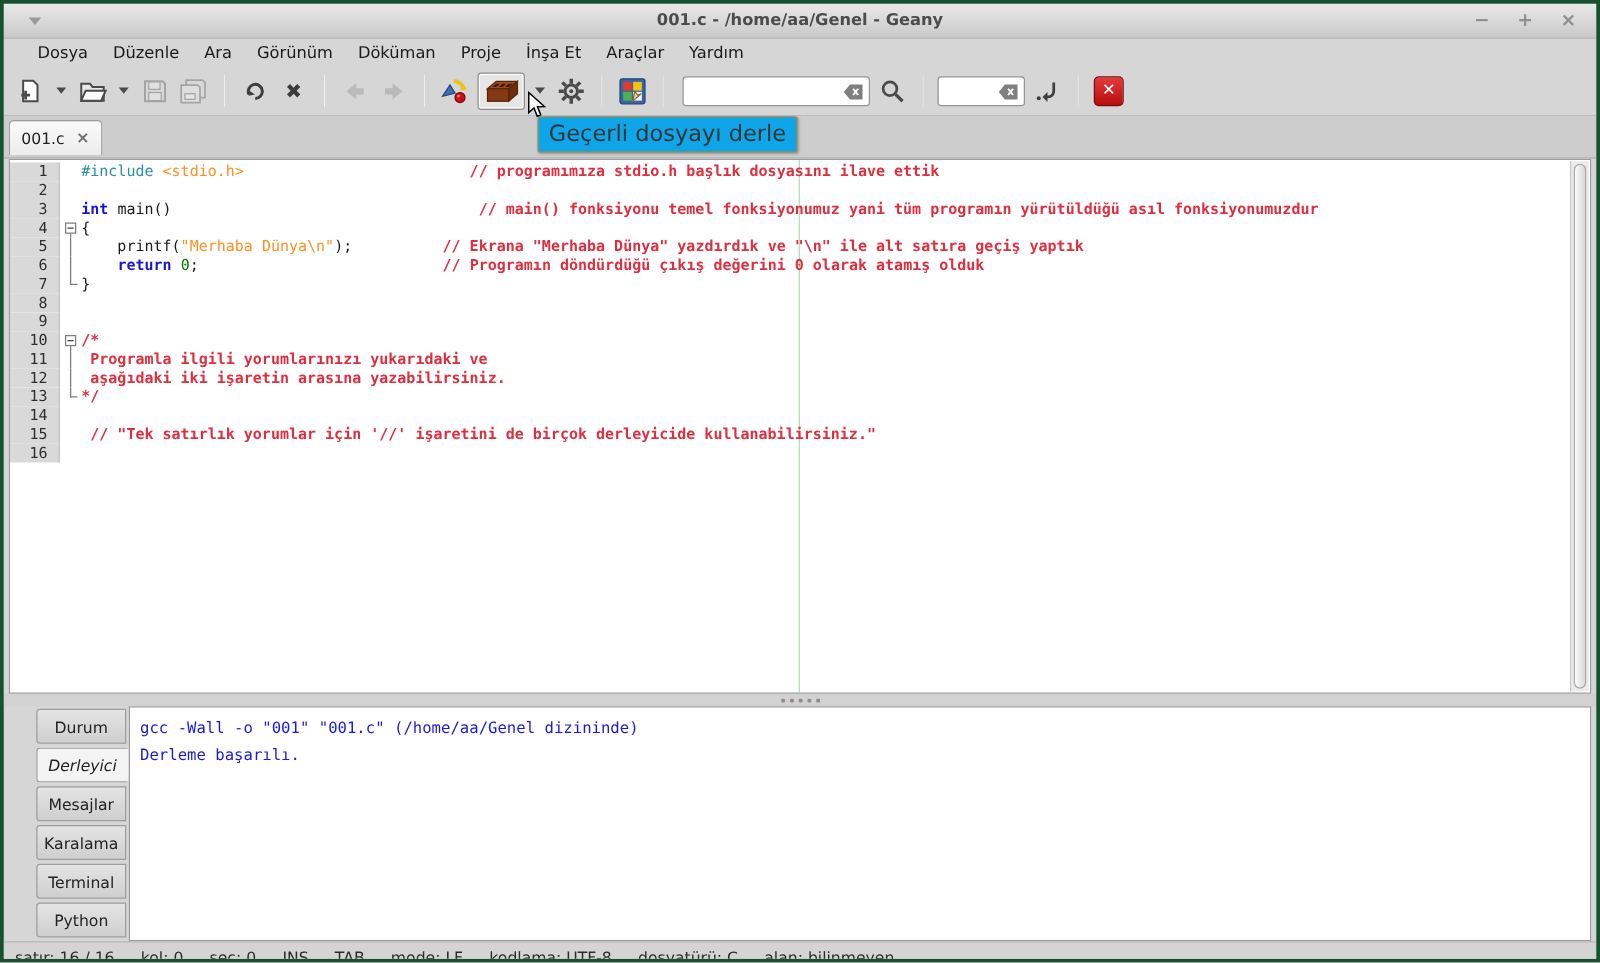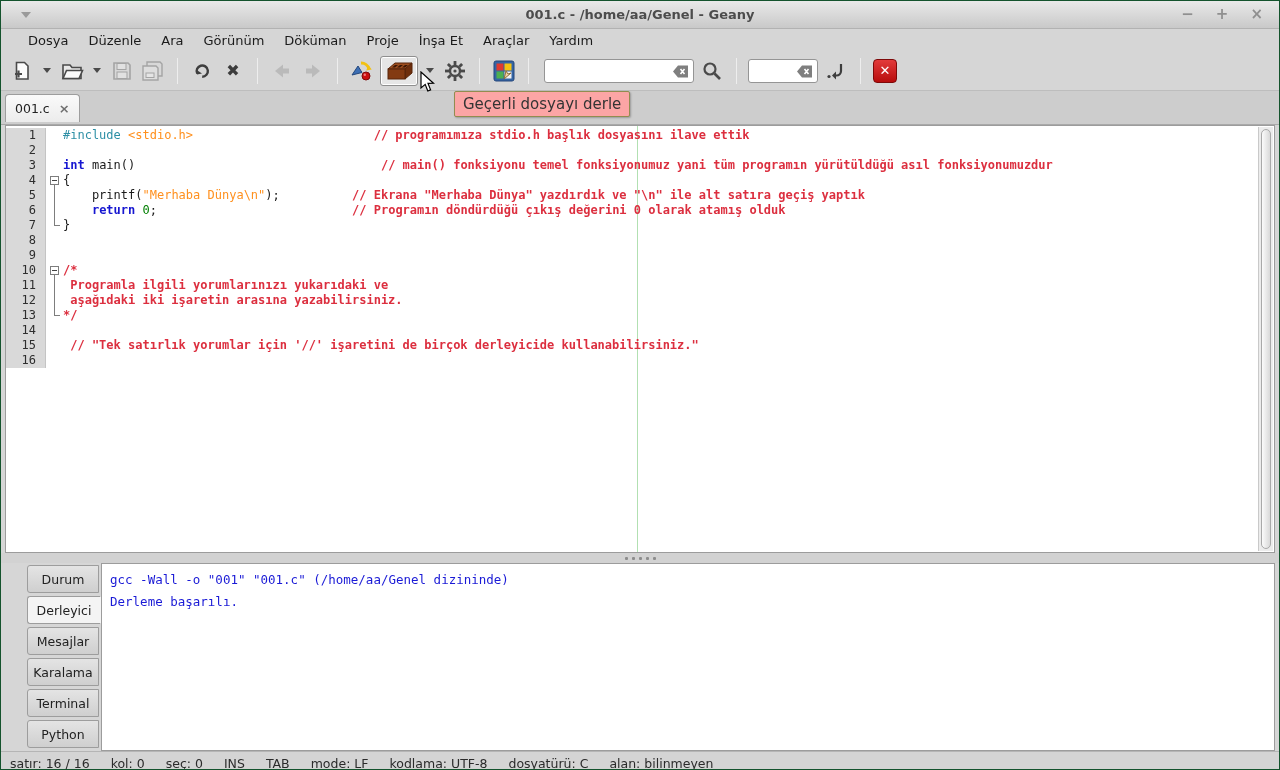"001.c - /home/aa/Genel - Geany" .window { border: 1px solid #14532d -> 3px solid #14532d }
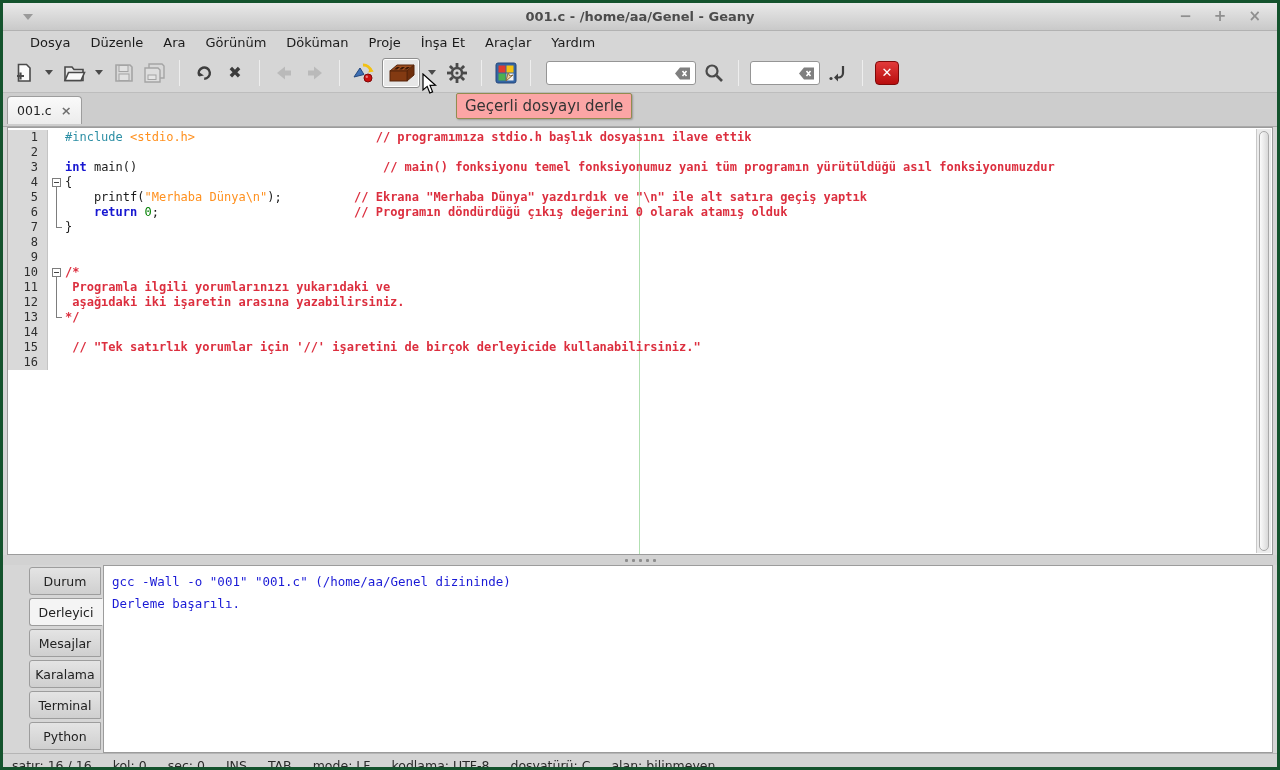"Geçerli dosyayı derle" .tooltip { background: #fca5a5 -> #0ea5e9; font-size: 15px -> 18px; margin-left: 26px -> none }
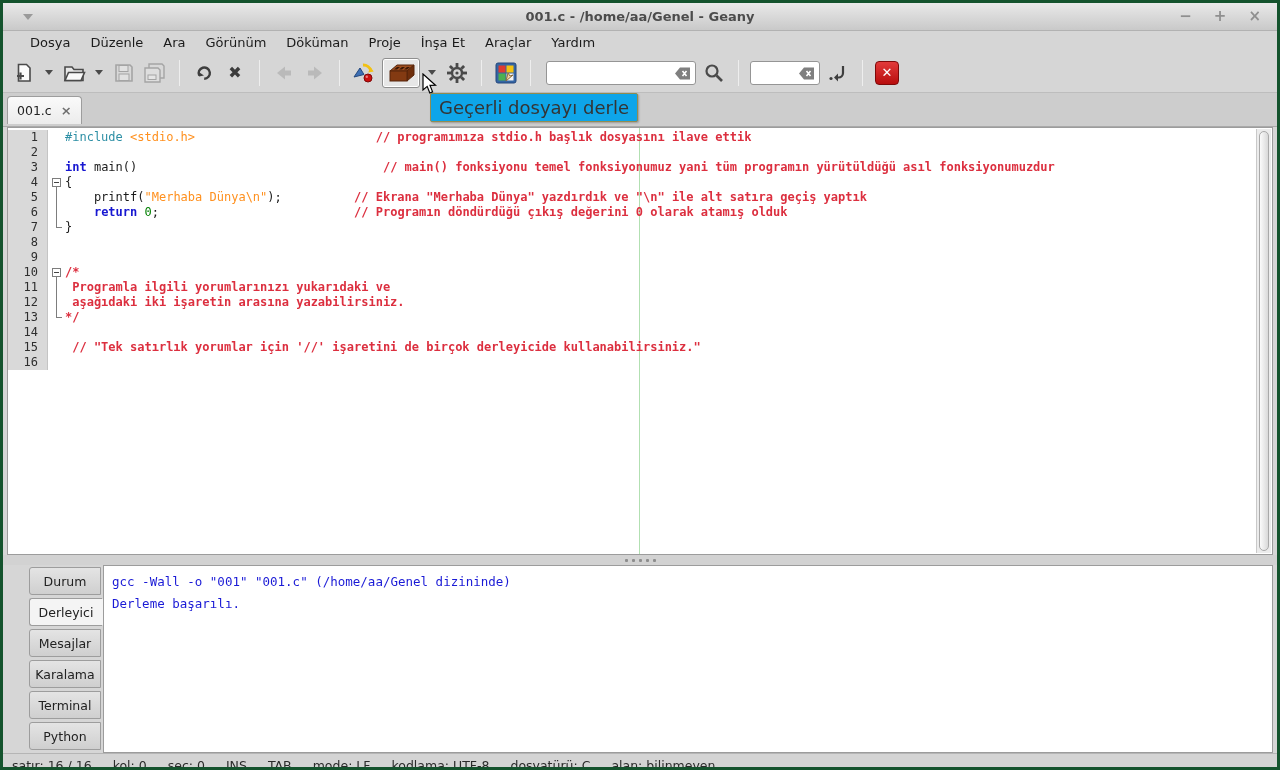"Derleyici" .ptab.active { font-style: none -> italic }
